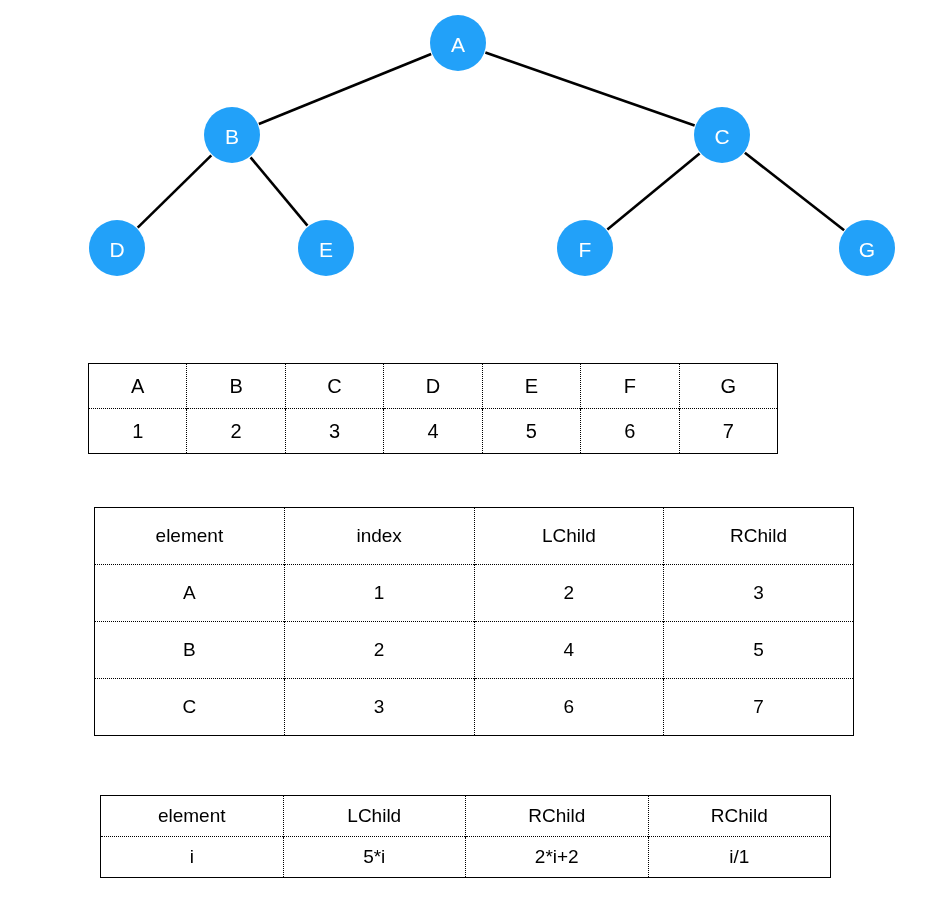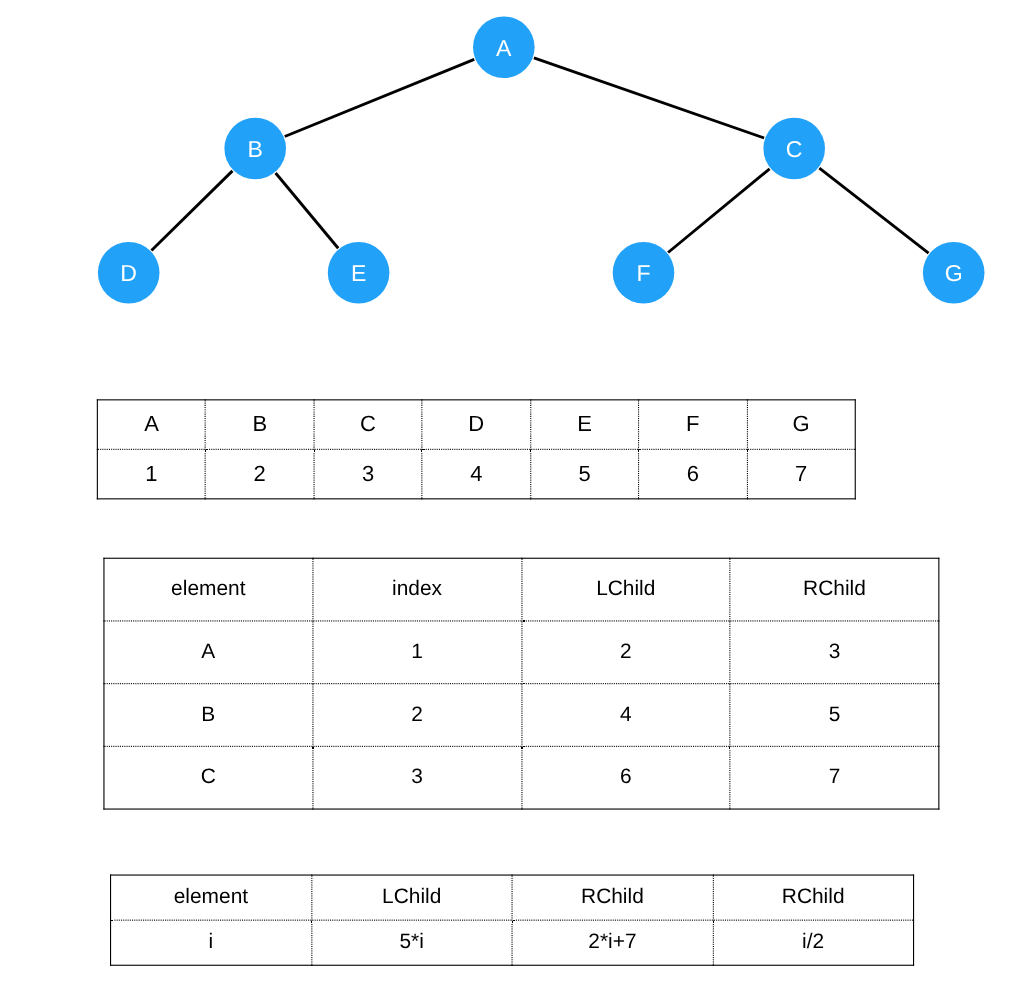"2*i+7" td { text: i+7 -> i+2 }
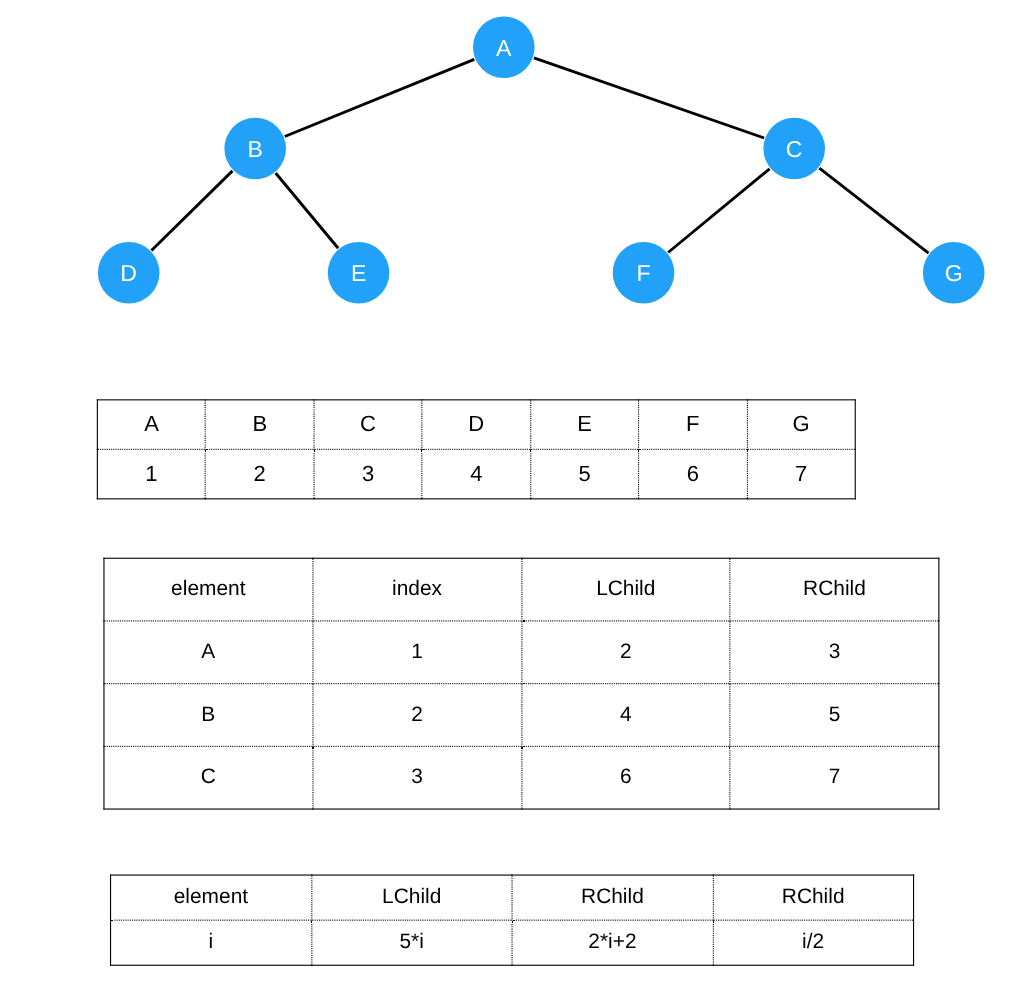"i/2" td { text: i/2 -> i/1 }
